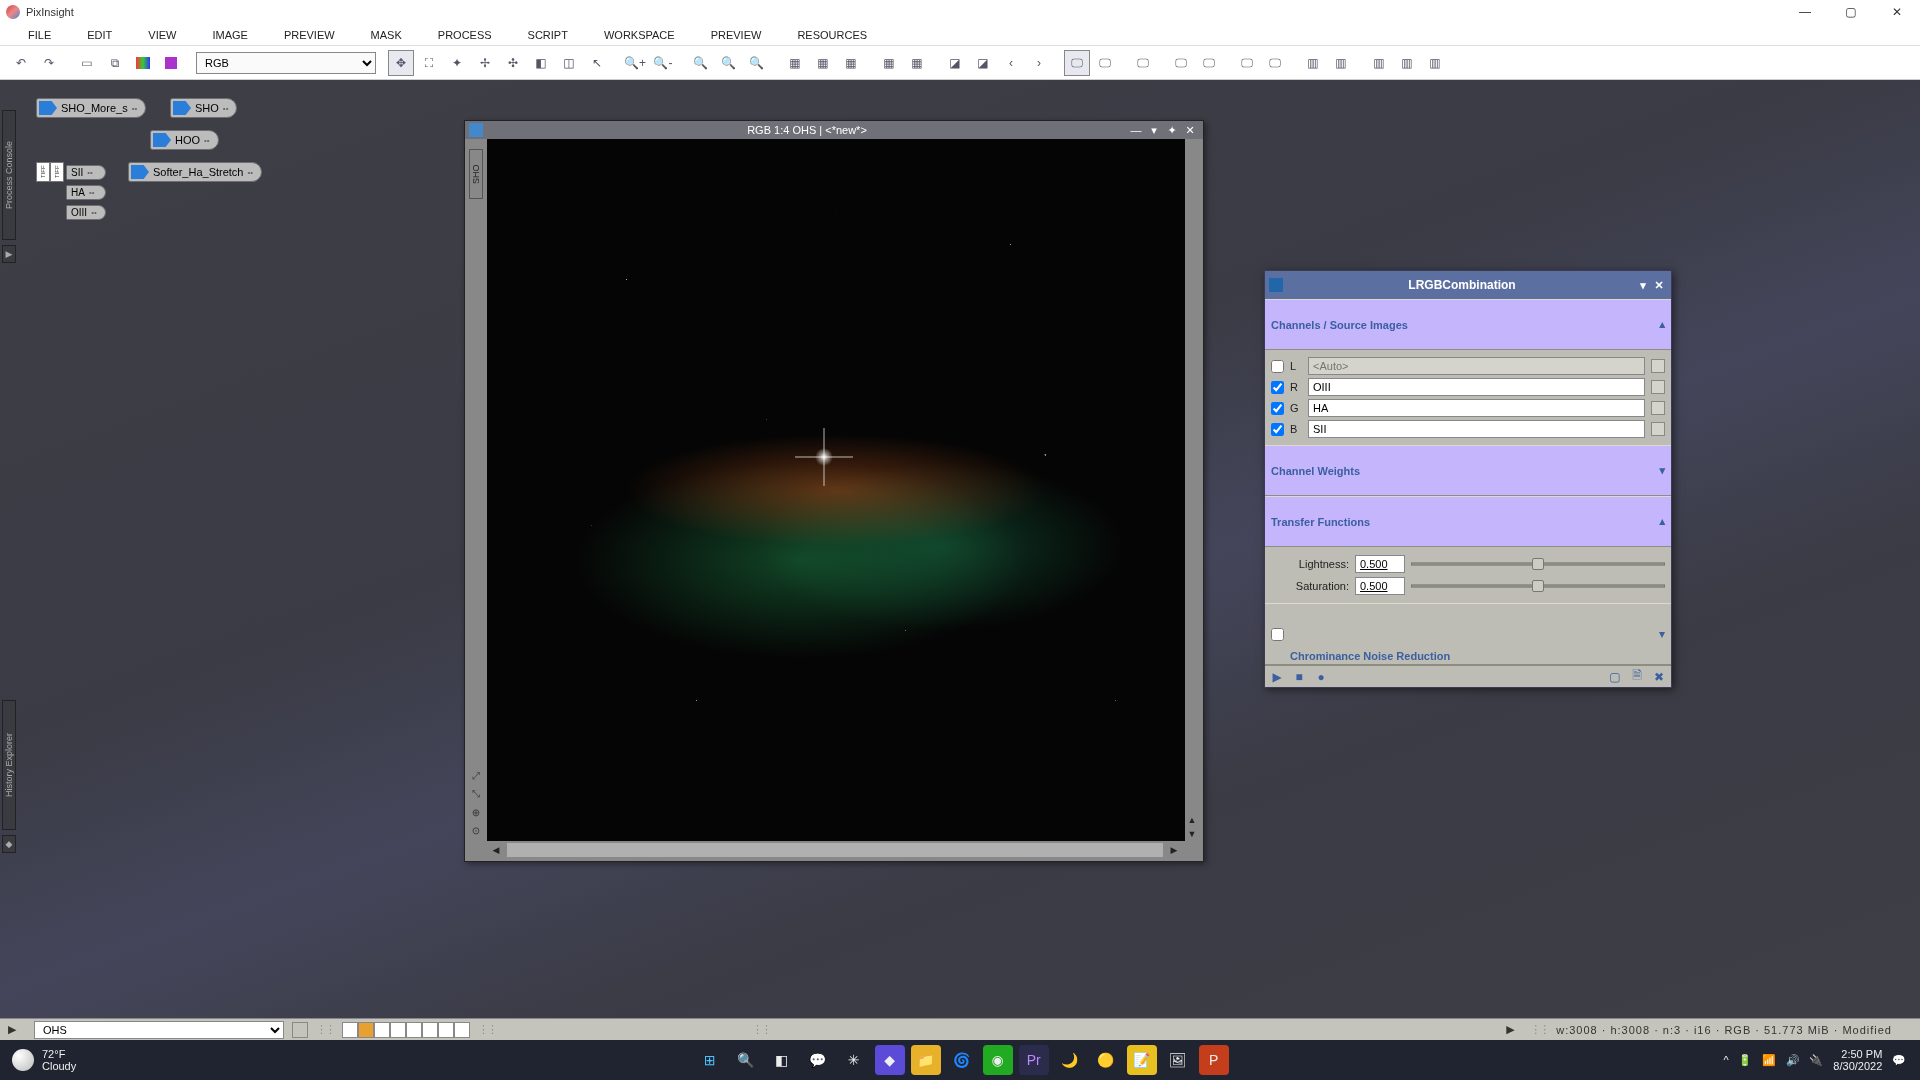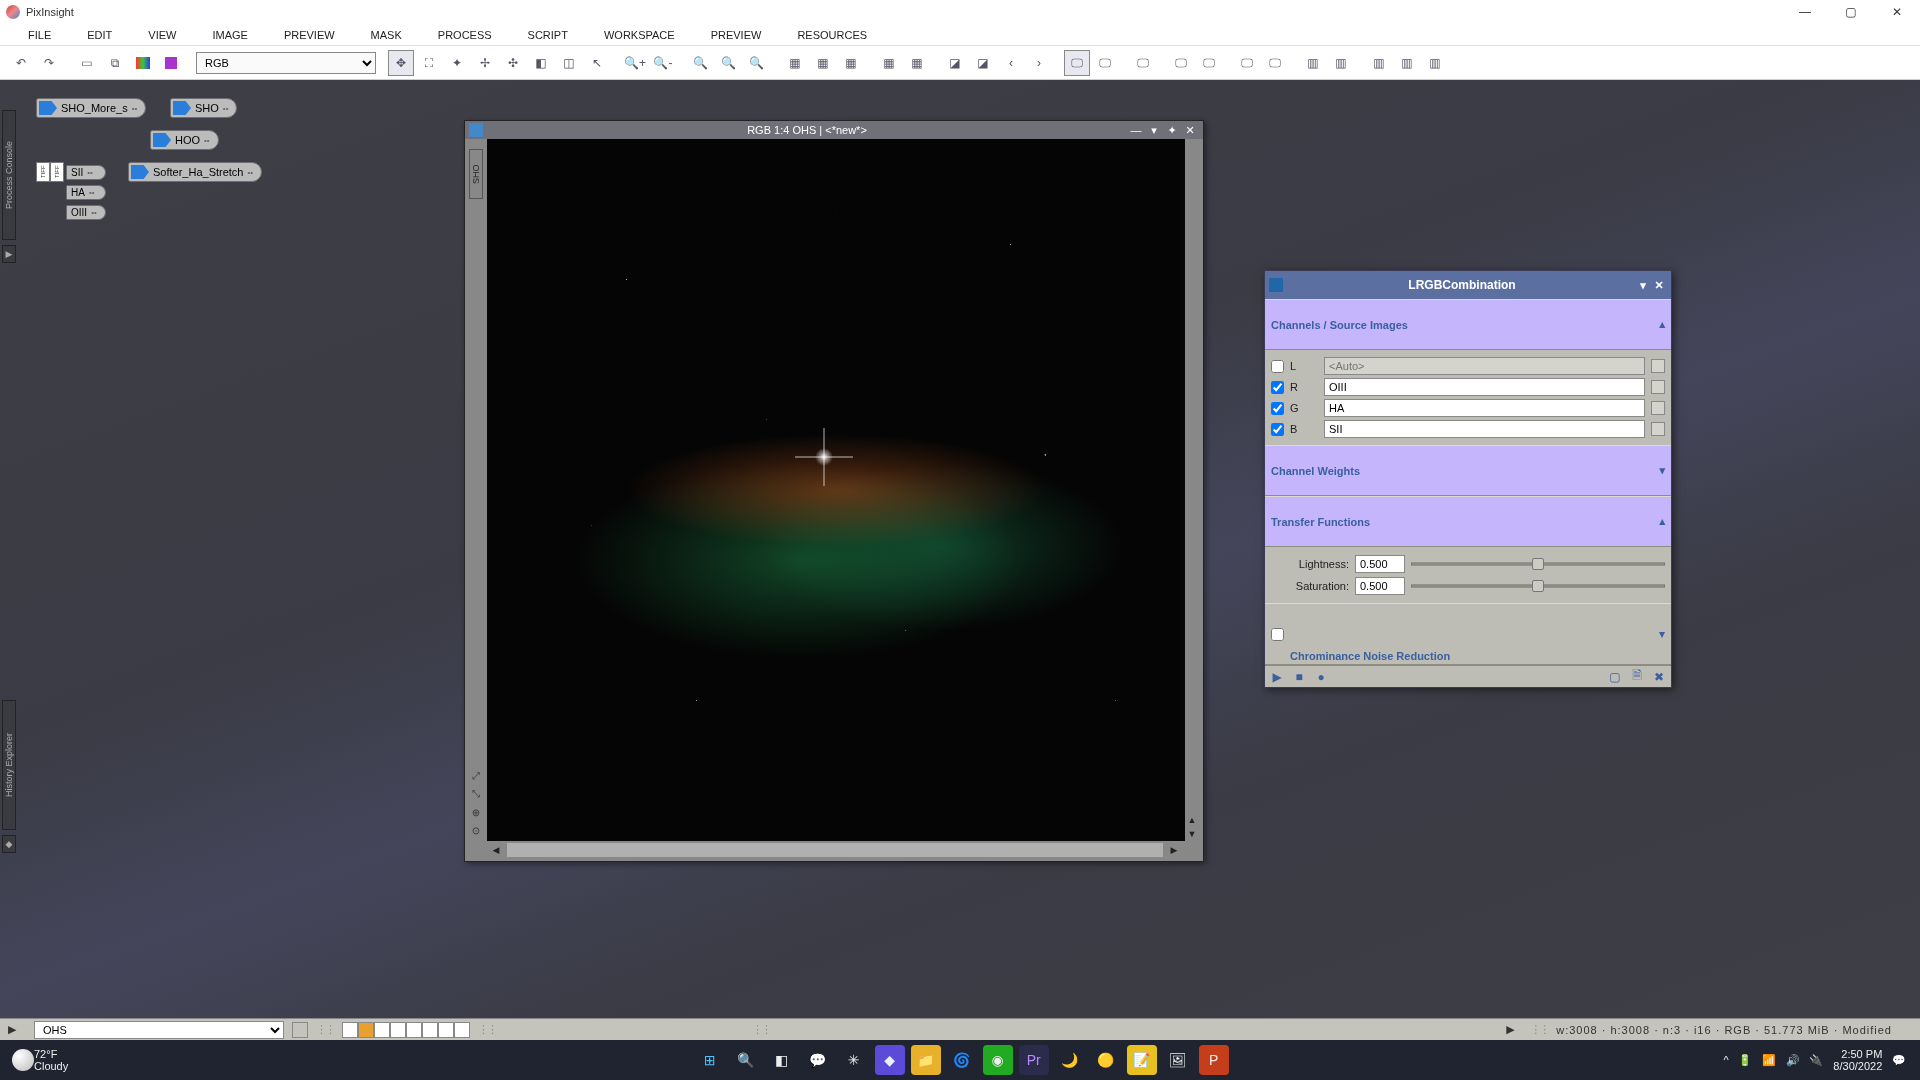"<Auto>" .ch-row input[type=text] { margin-left: 16px -> none }
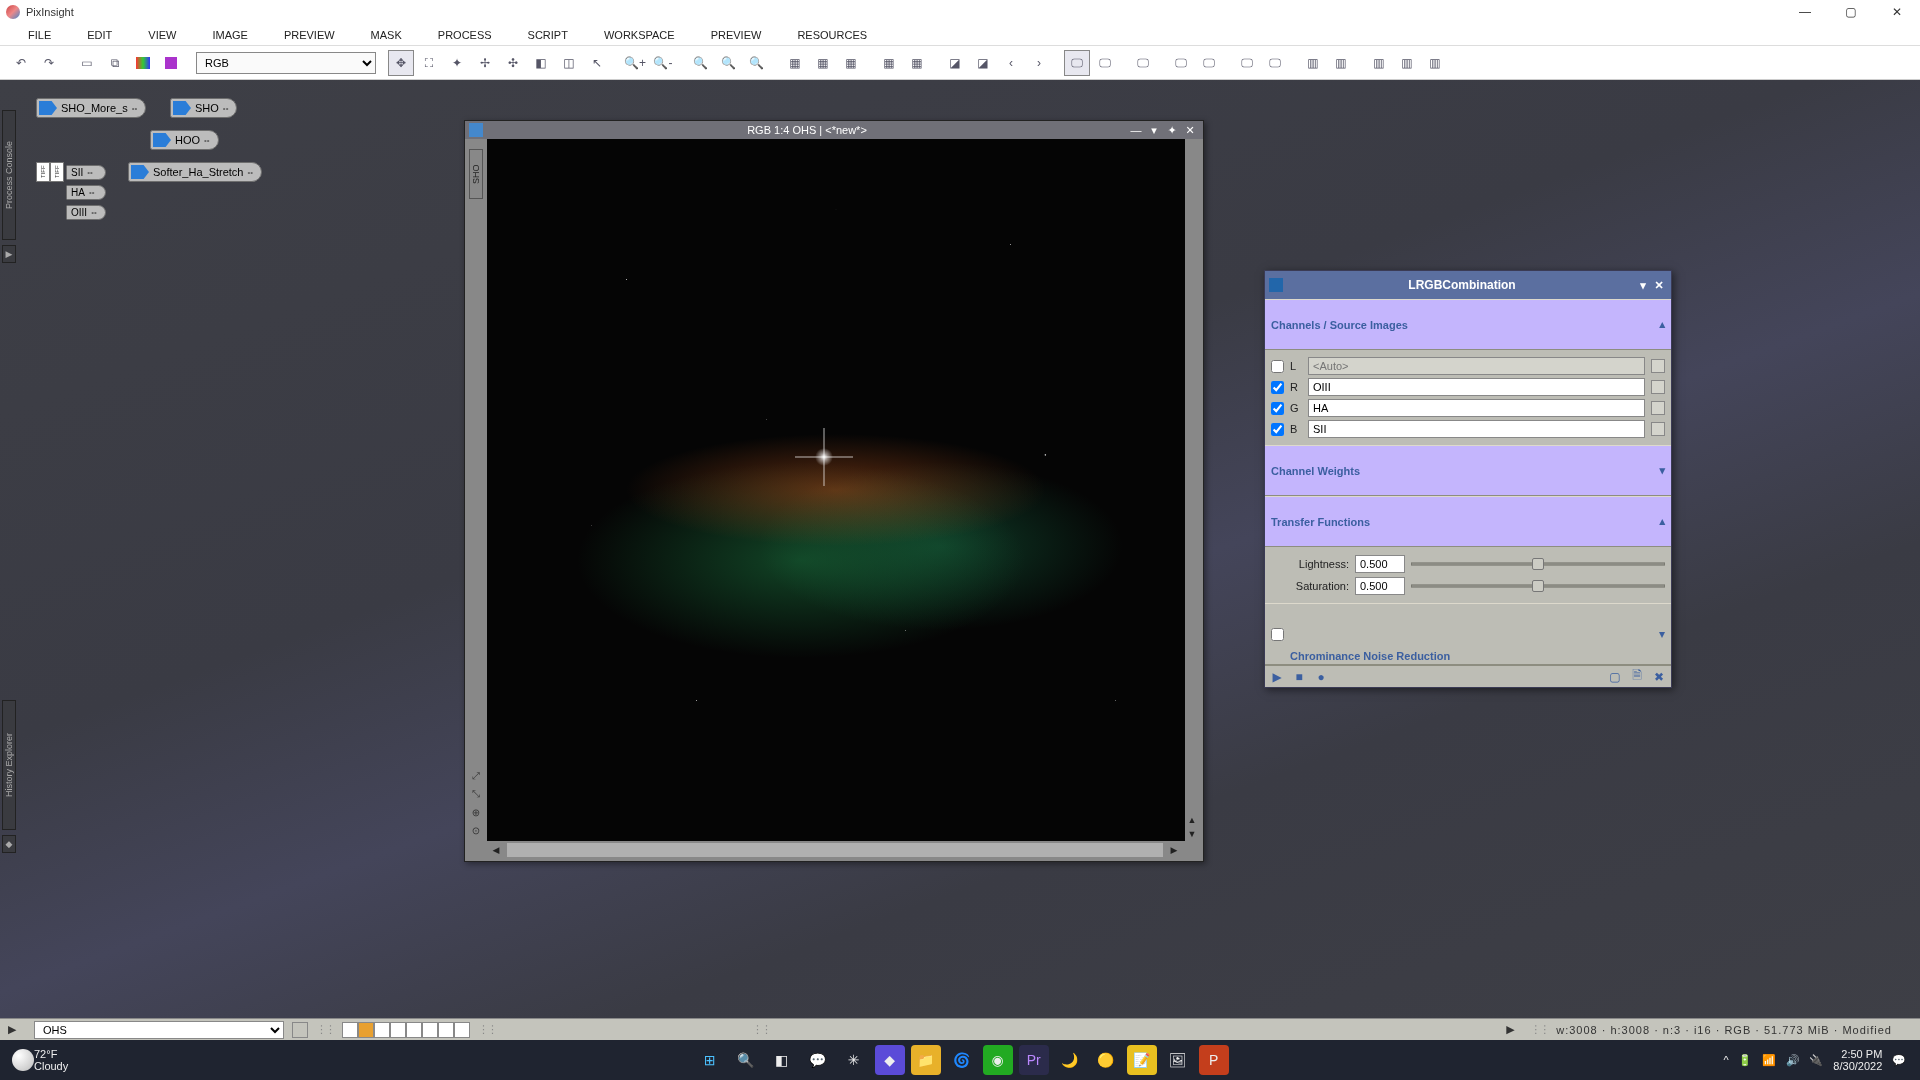"0.500" .tf-row input[type=text] { text-decoration: none -> underline }
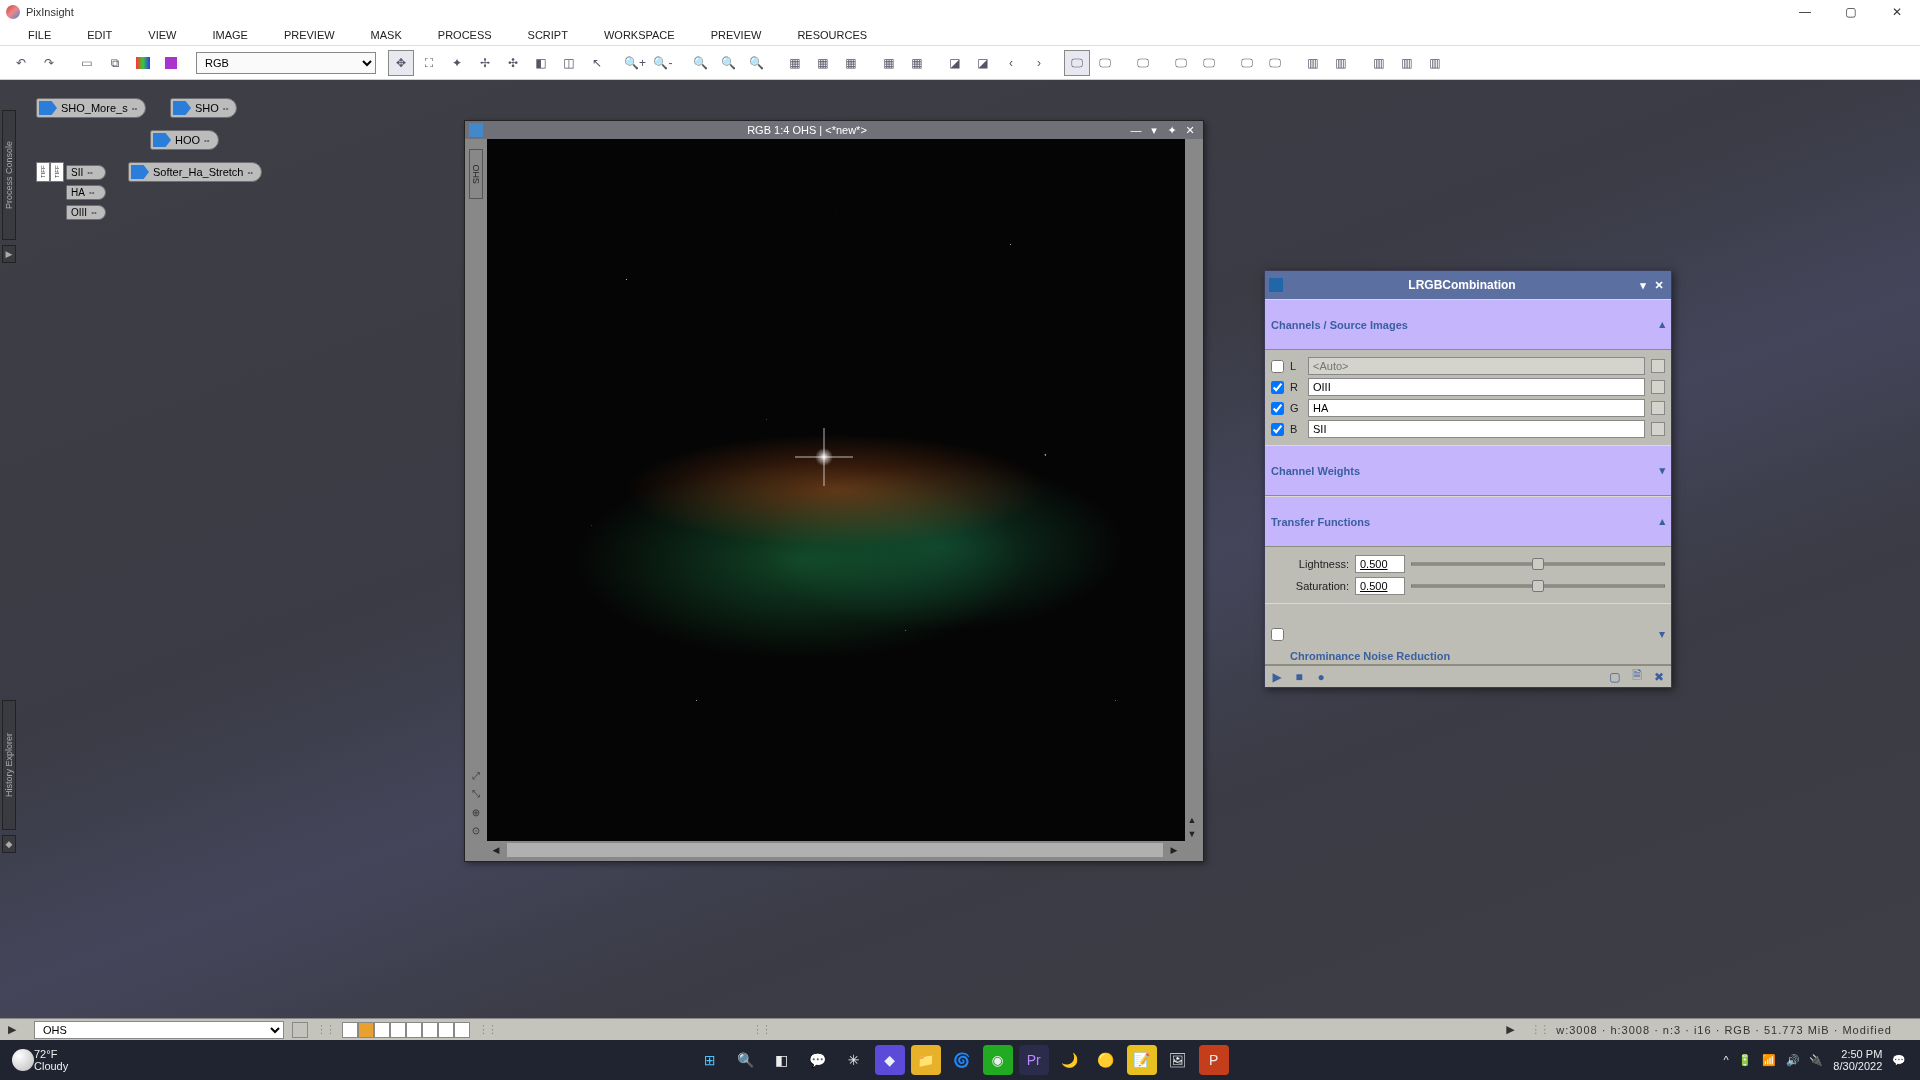"72°F" .taskbar .weather { gap: 0 -> 8px }
